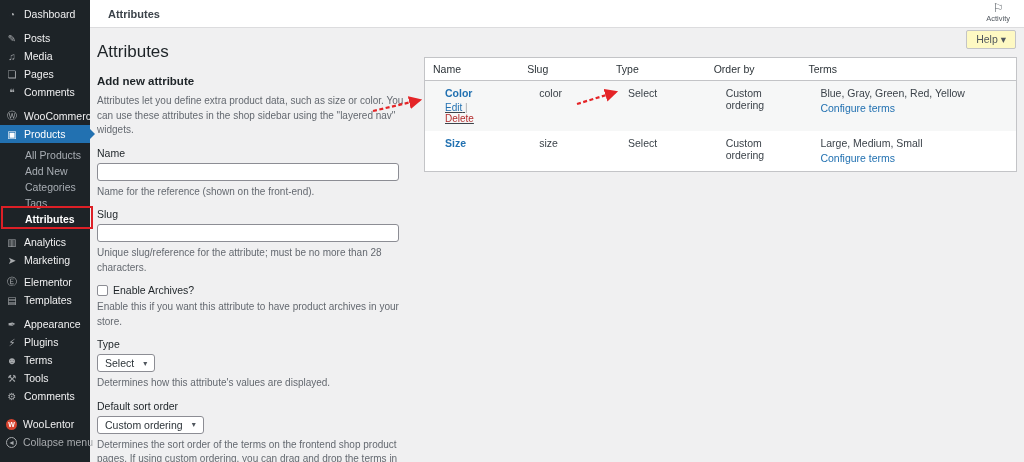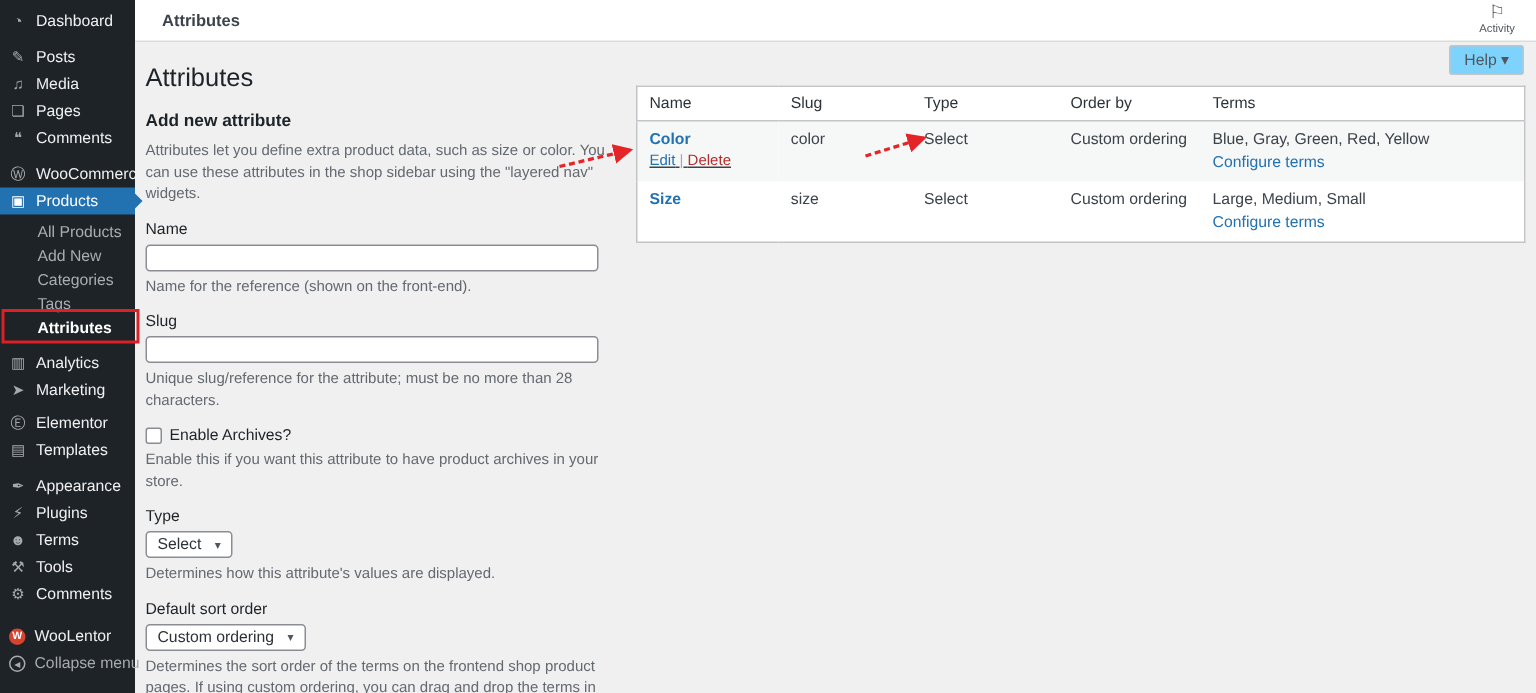"Help ▾" .help-btn { background: #7dd3fc -> #fef9c3 }
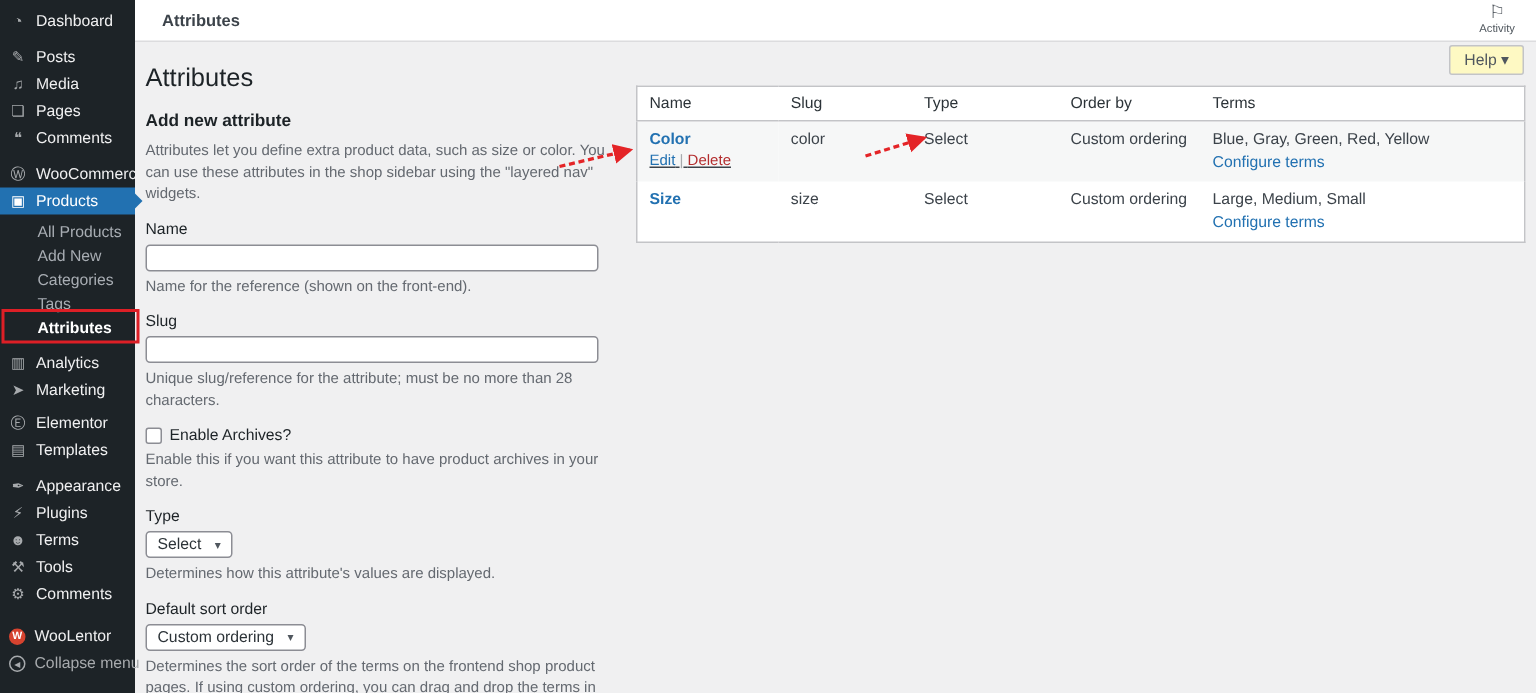"Color" table.attrs td { padding: 6px 8px 7px -> 6px 20px 7px }
